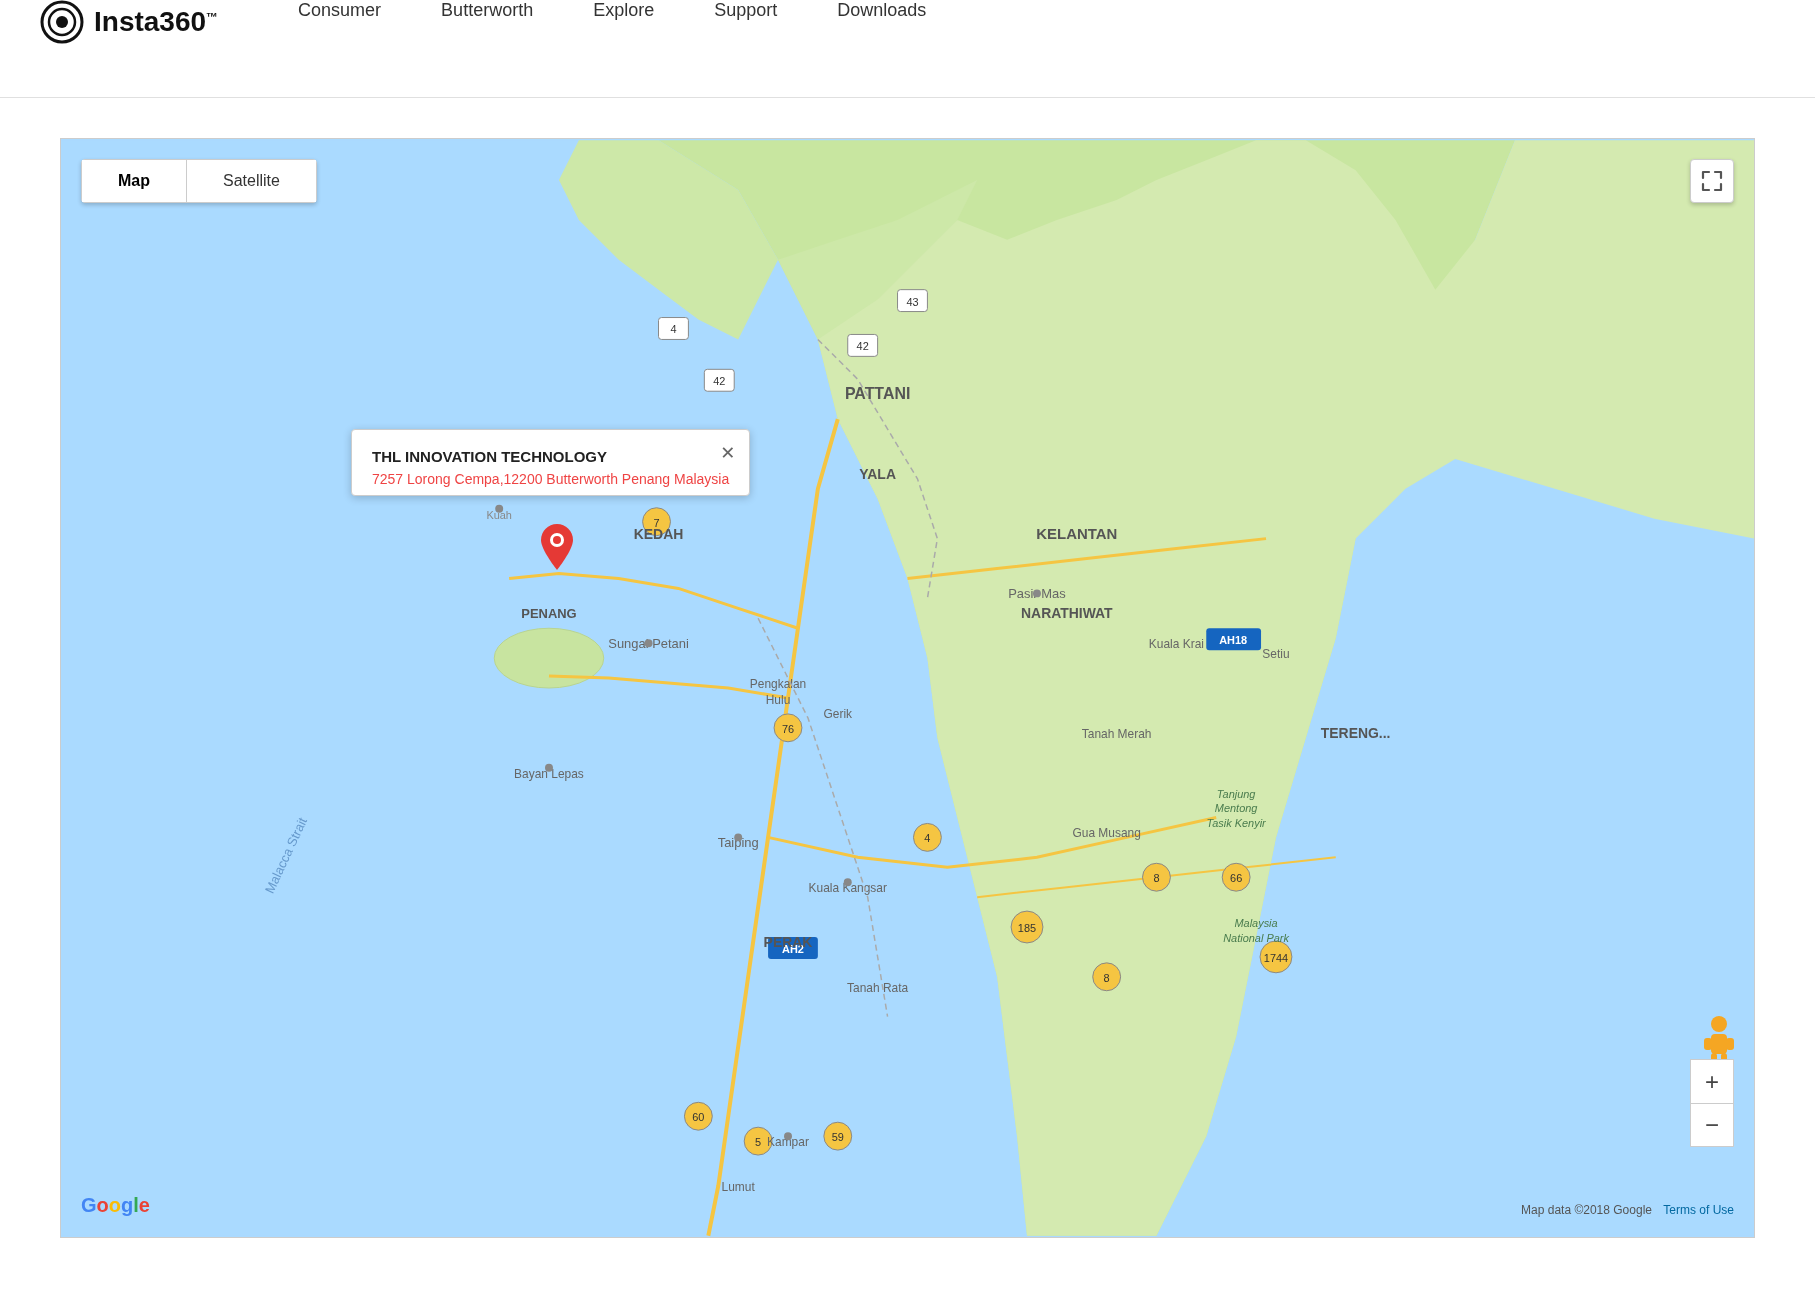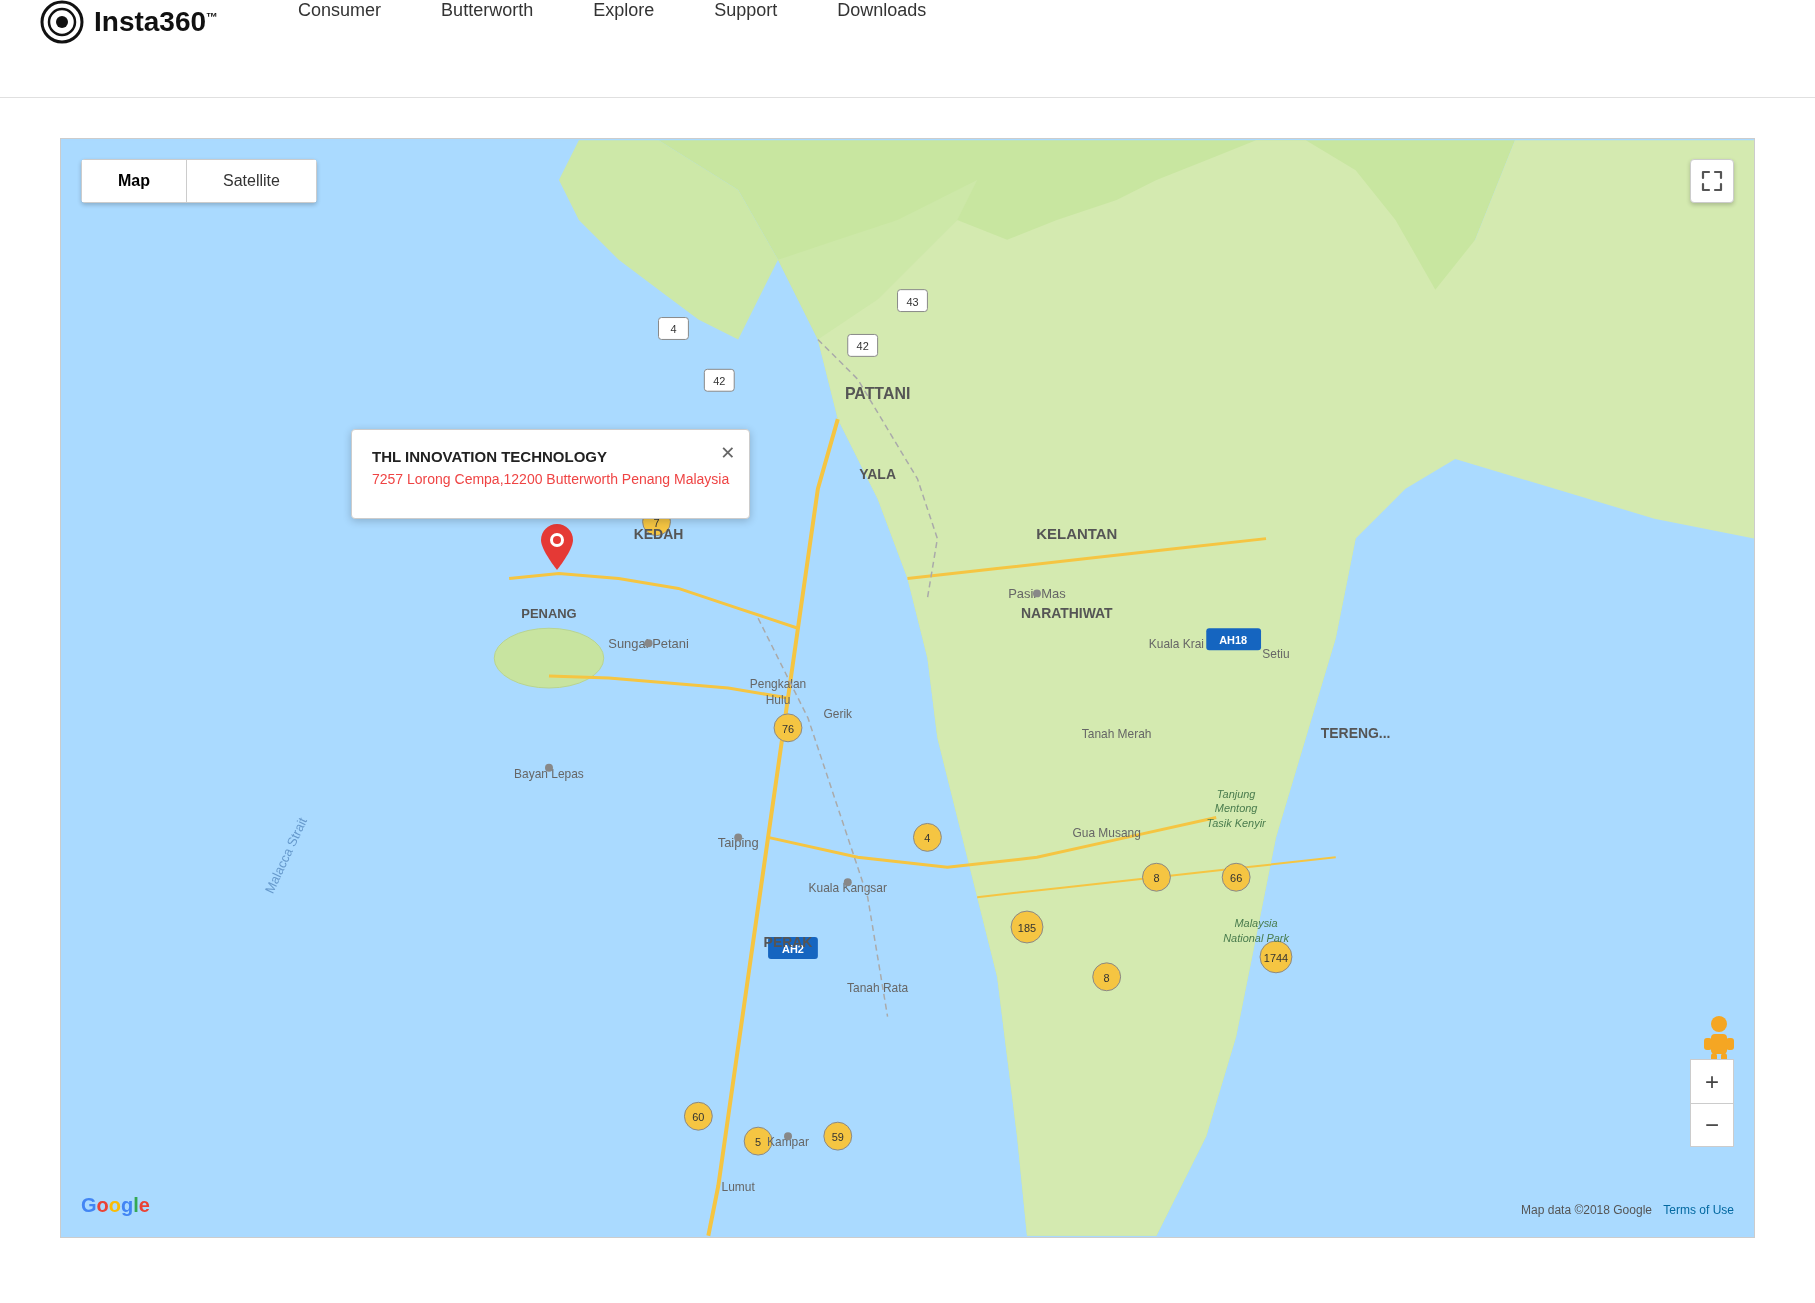"THL INNOVATION TECHNOLOGY" .info-popup { padding: 18px 20px 31px 20px -> 18px 20px 8px 20px }
